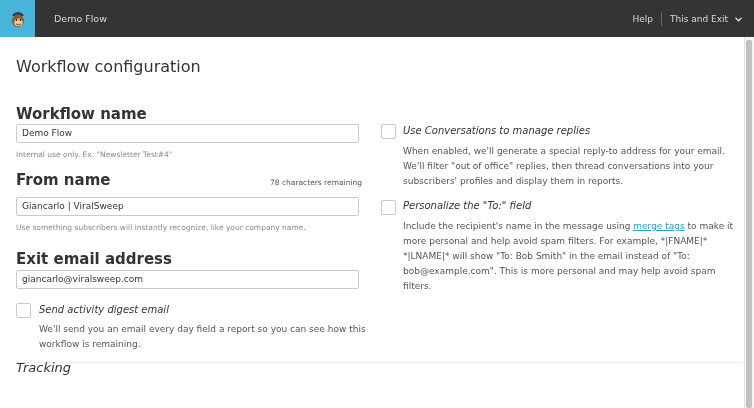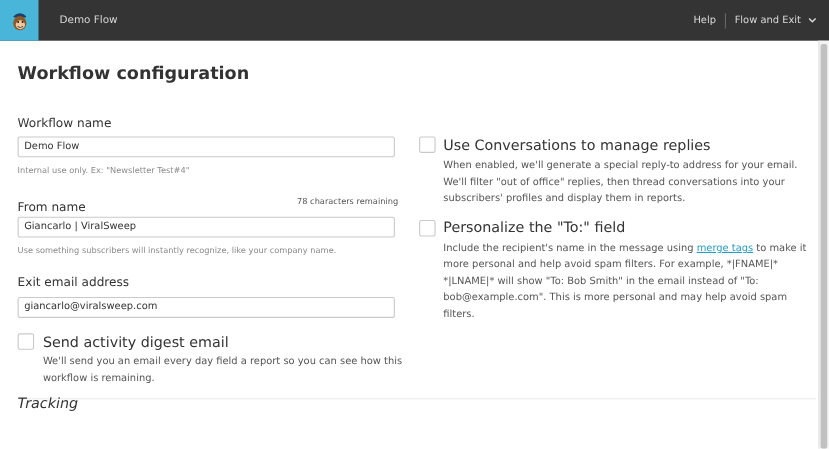"Flow and Exit" span { text: Flow -> This }
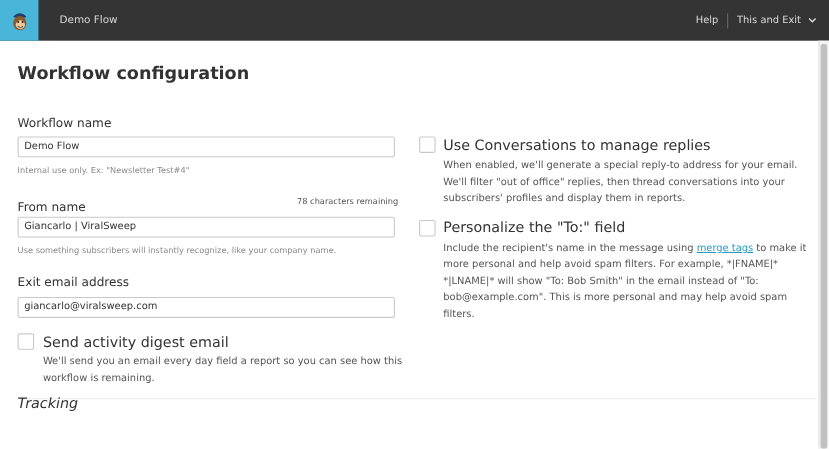"Workflow configuration" h1 { font-weight: bold -> normal }
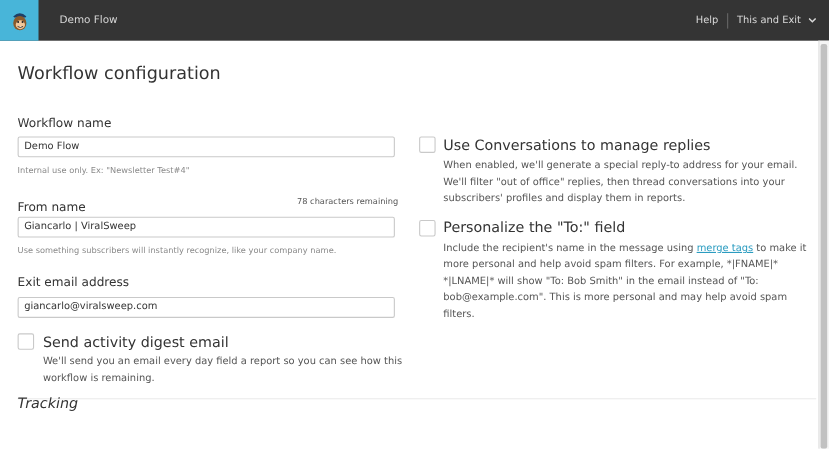"Workflow name" .label { font-size: 11px -> 15px; font-weight: none -> bold }
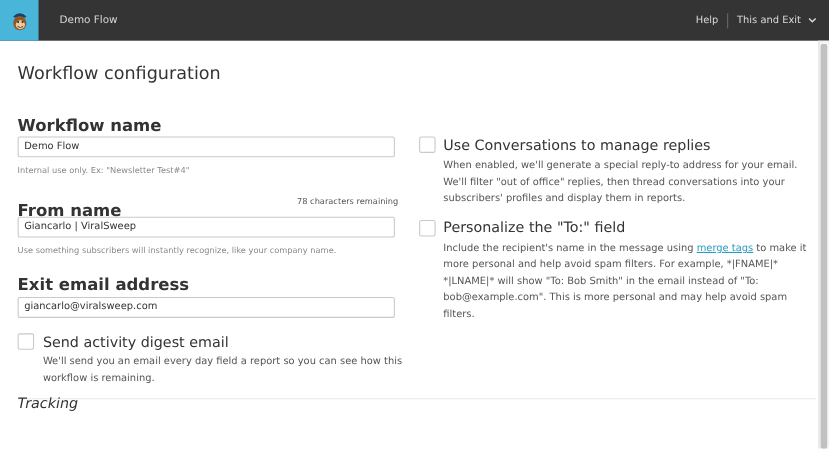"Use Conversations to manage replies" .cb-label { font-size: 13px -> 10px; font-style: none -> italic }
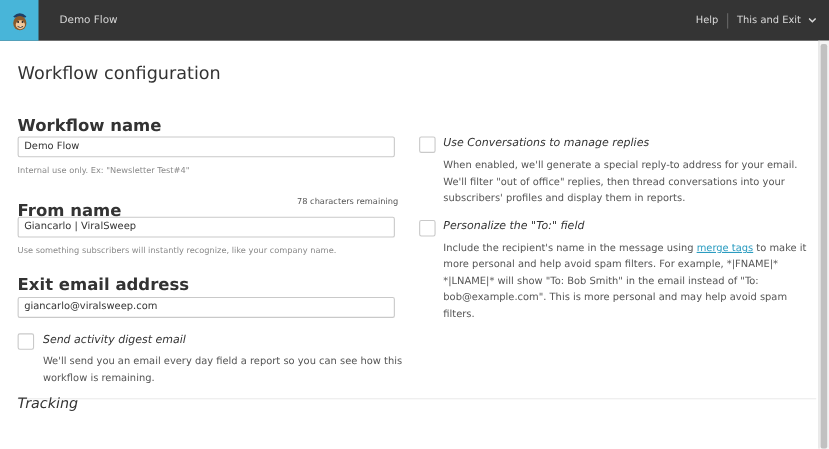"From name" span.label { top: 145px -> 134px }
